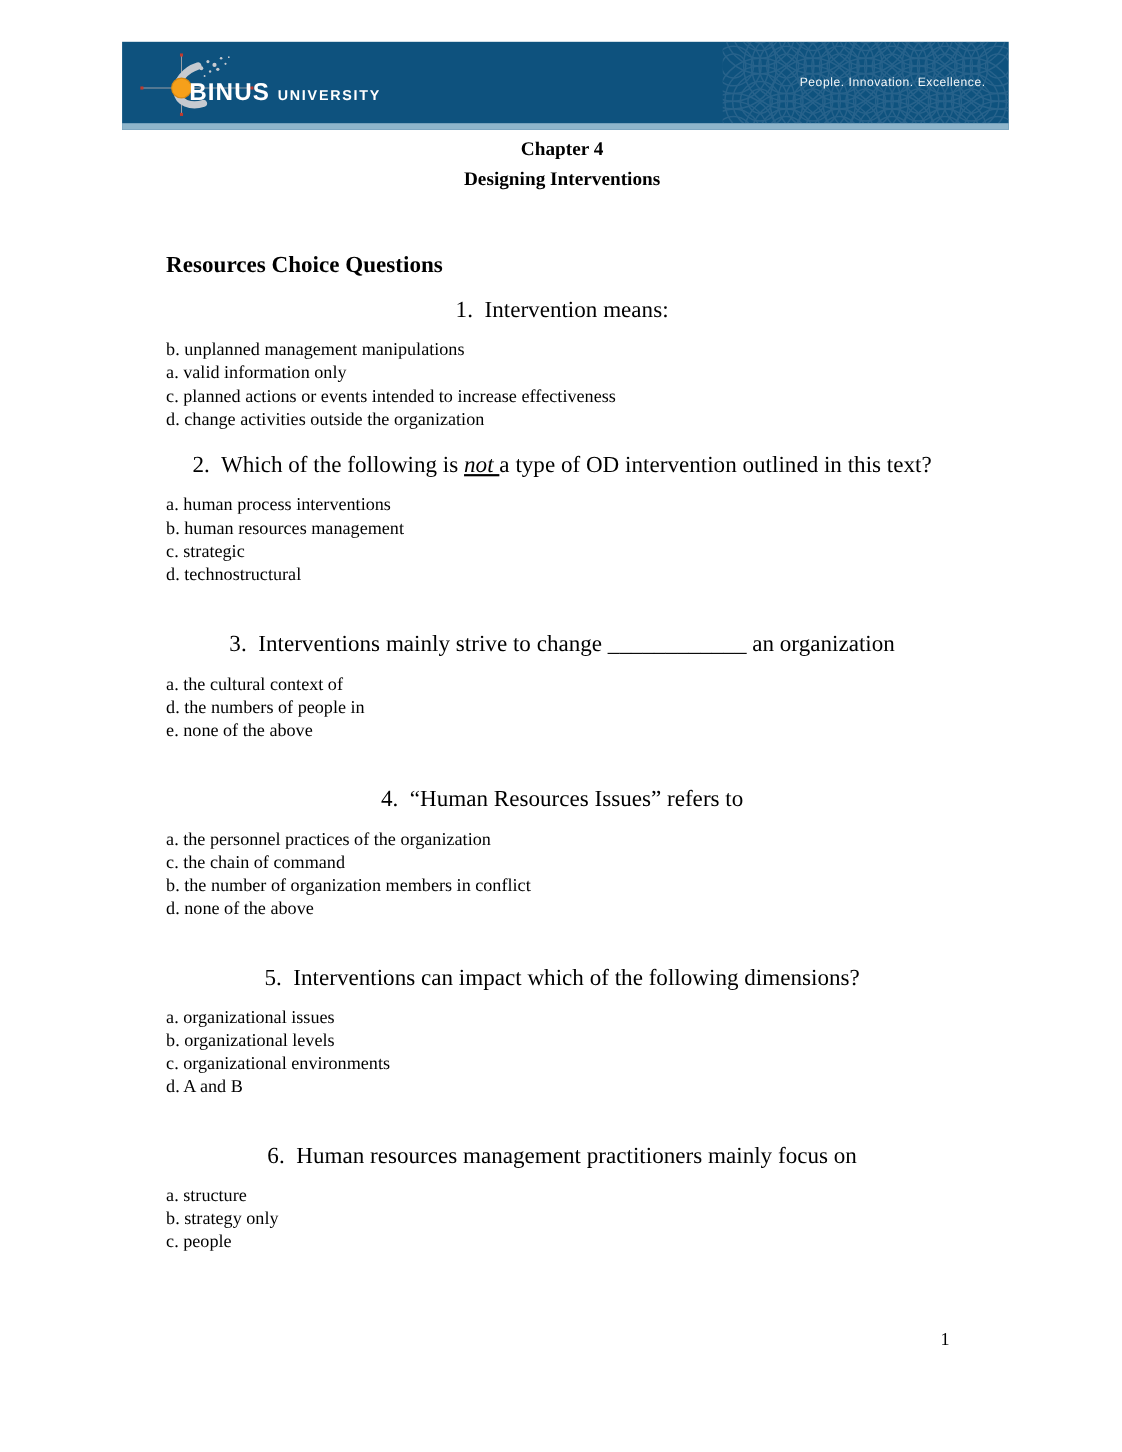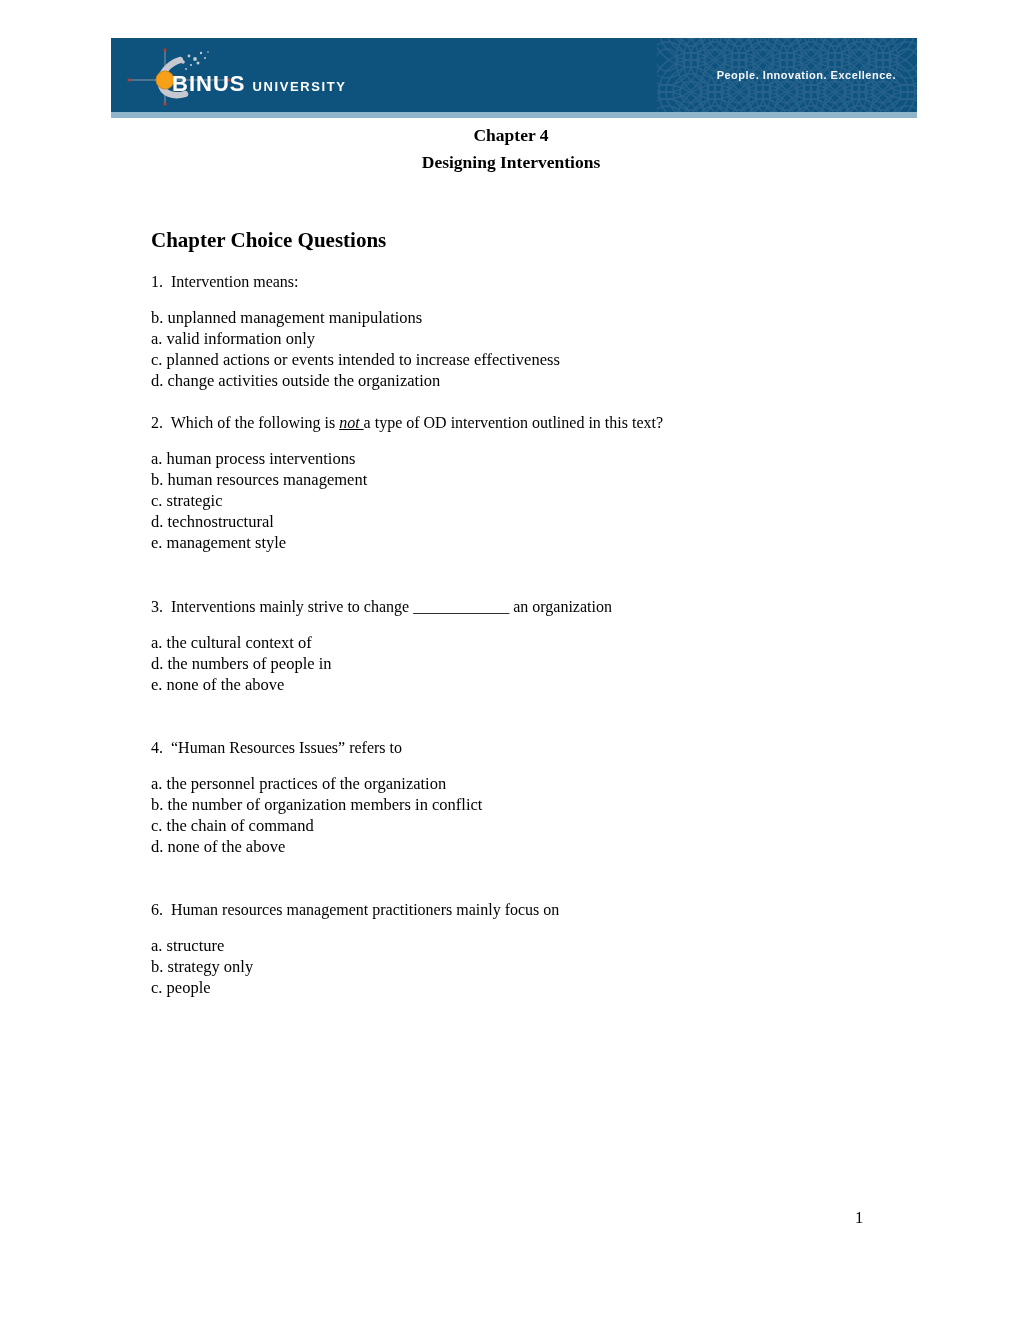"People. Innovation. Excellence." .tagline { font-weight: bold -> normal }
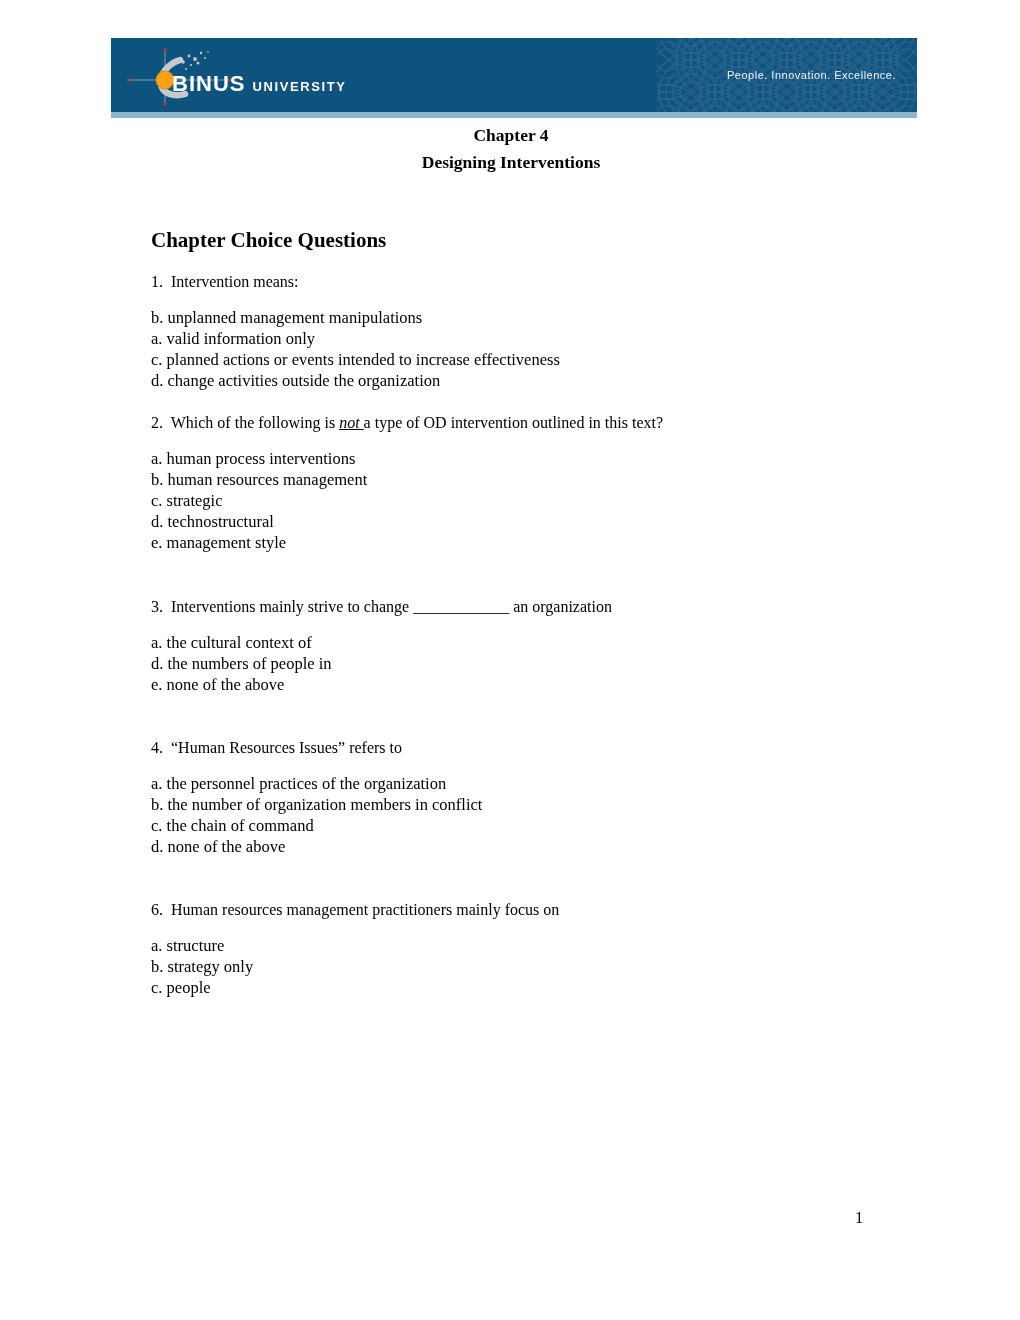"Chapter Choice Questions" h2.mcq { text: Chapter -> Resources }
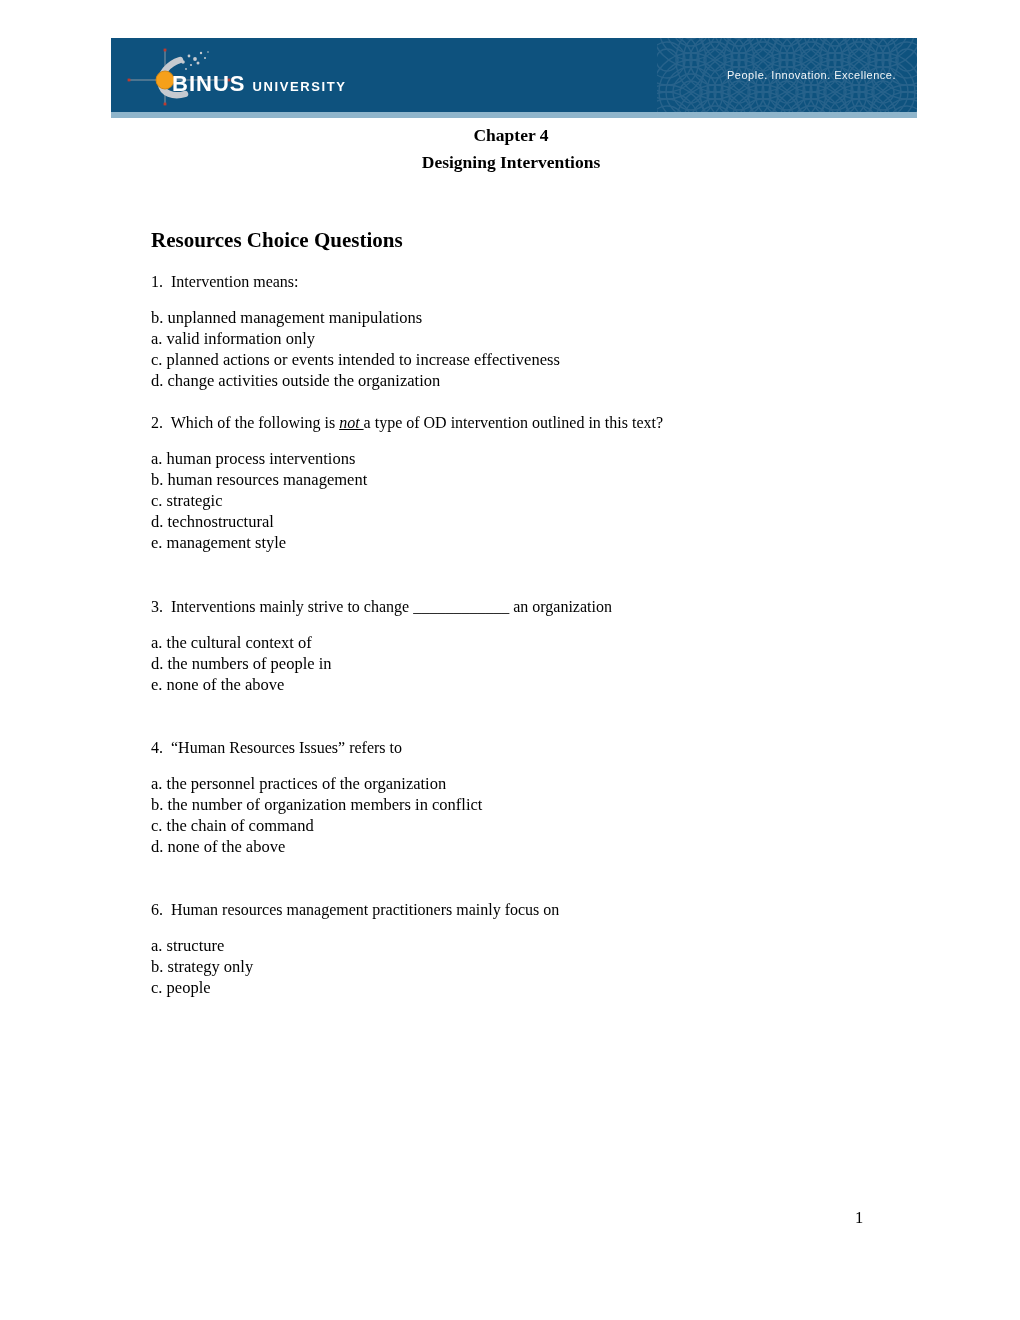"1. Intervention means:" .qline { font-size: 16px -> 21px; text-align: none -> center }
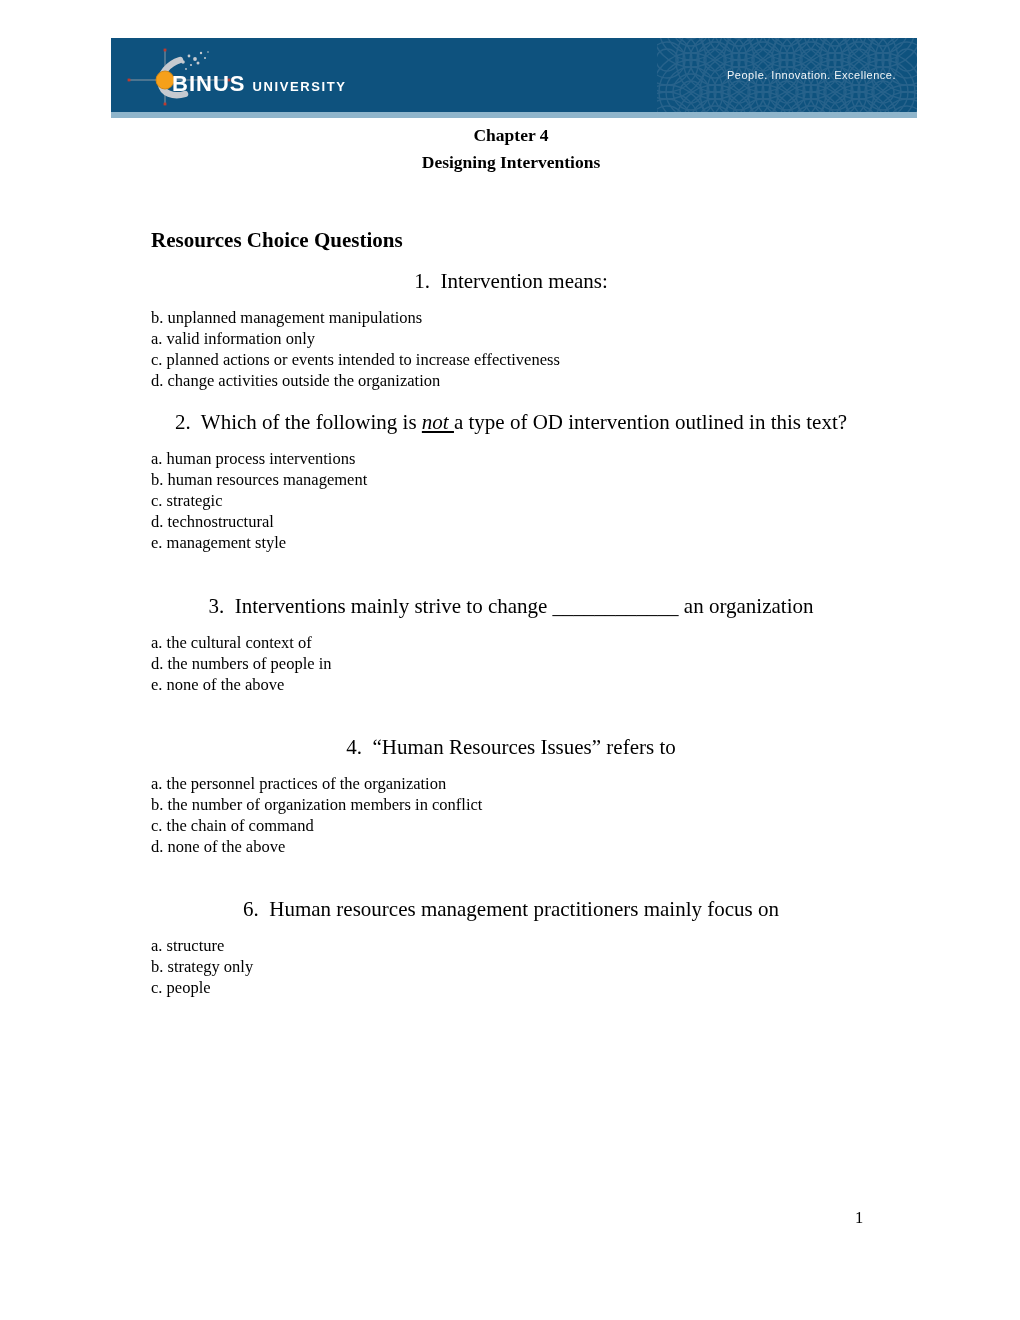"e. management style" p.opt { html: <p>e. management style</p> -> none }
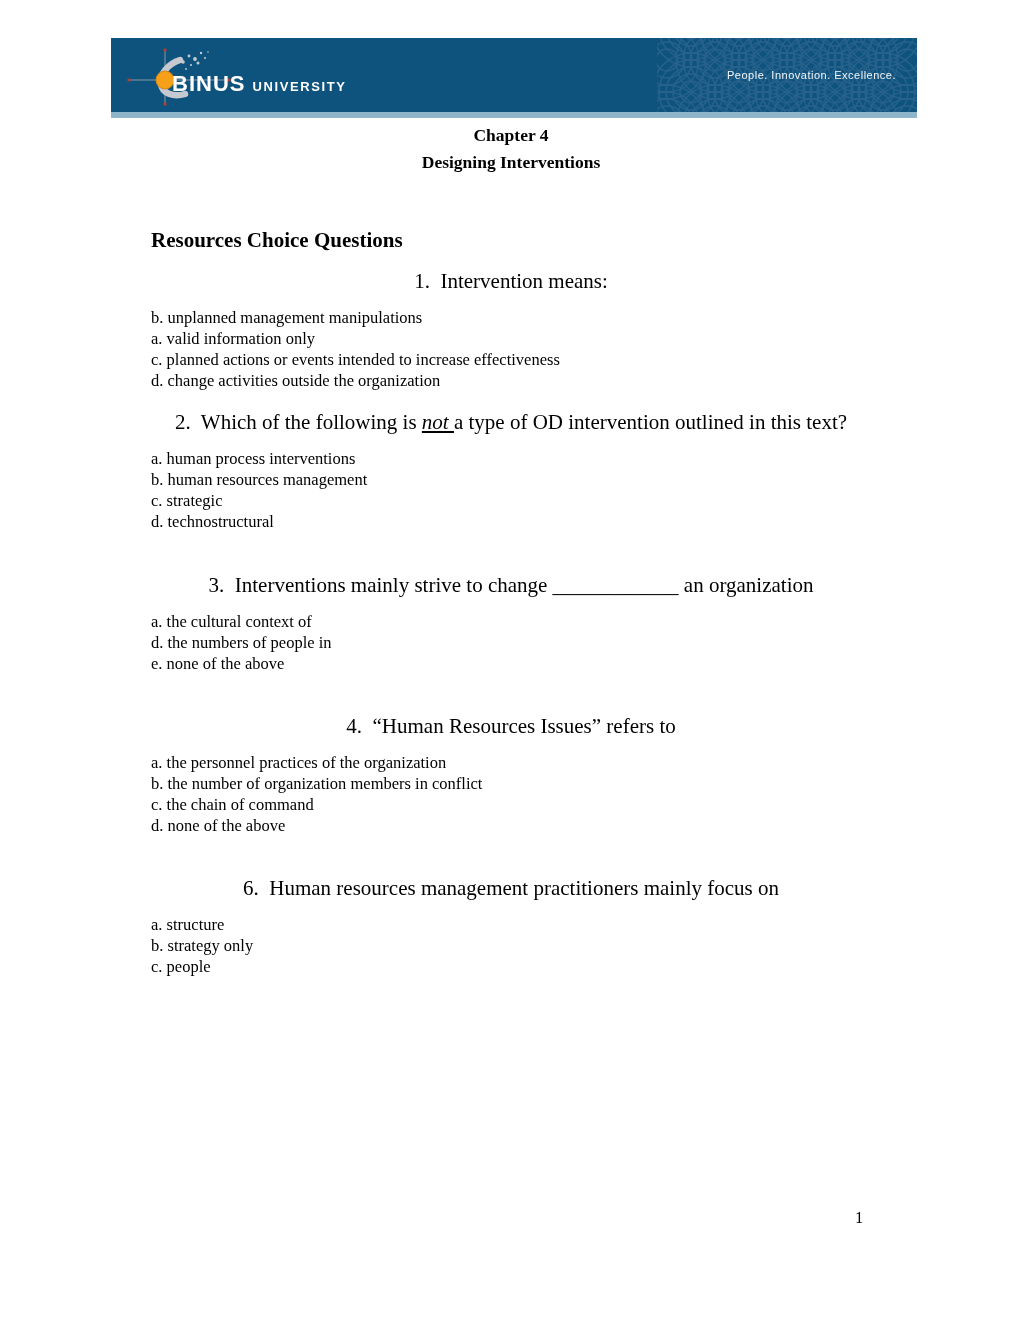"b. the number of organization" p.opt { order: before "c. the chain of command" -> after "c. the chain of command" }
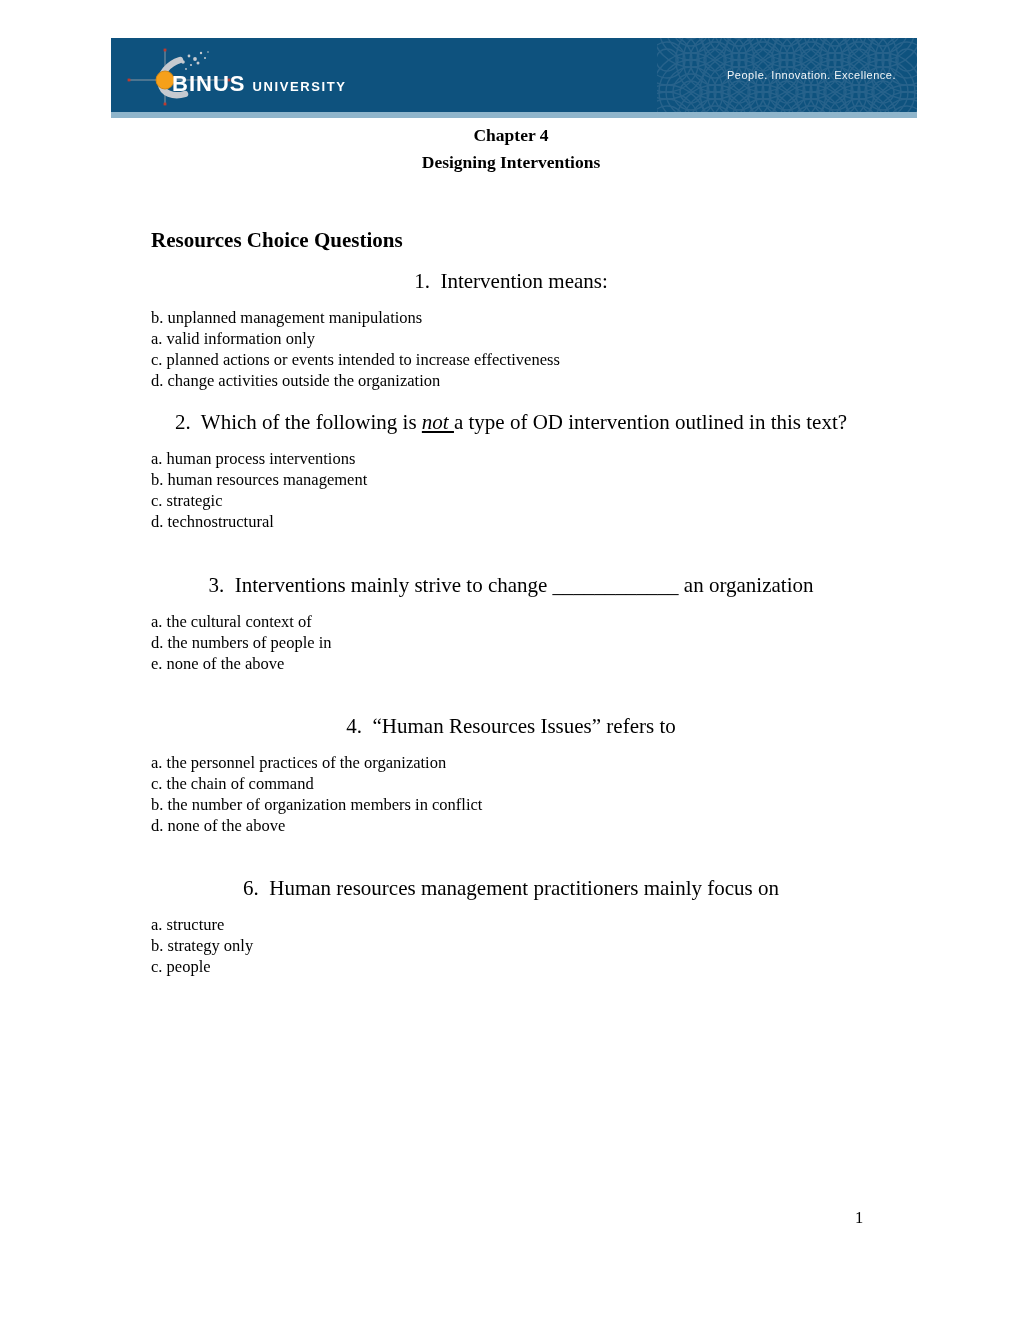"5. Interventions can impact which" div.qblock { html: none -> <div> <p><span>5.&nbsp; Interventions can impact which of the following dimensions?</span></p> <p>a. organizational issues</p> <p>b. organizational levels</p> <p>c. organizational environments</p> <p>d. A and B</p> </div> }
